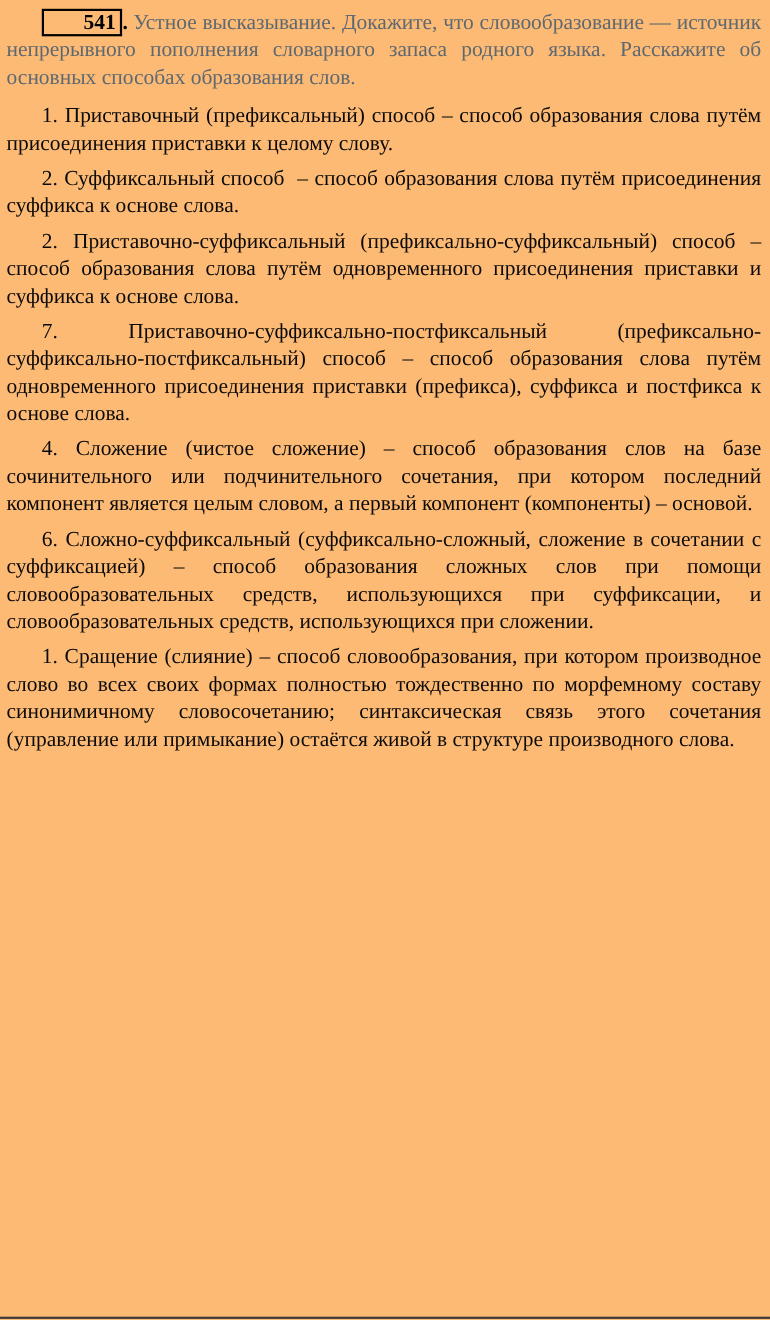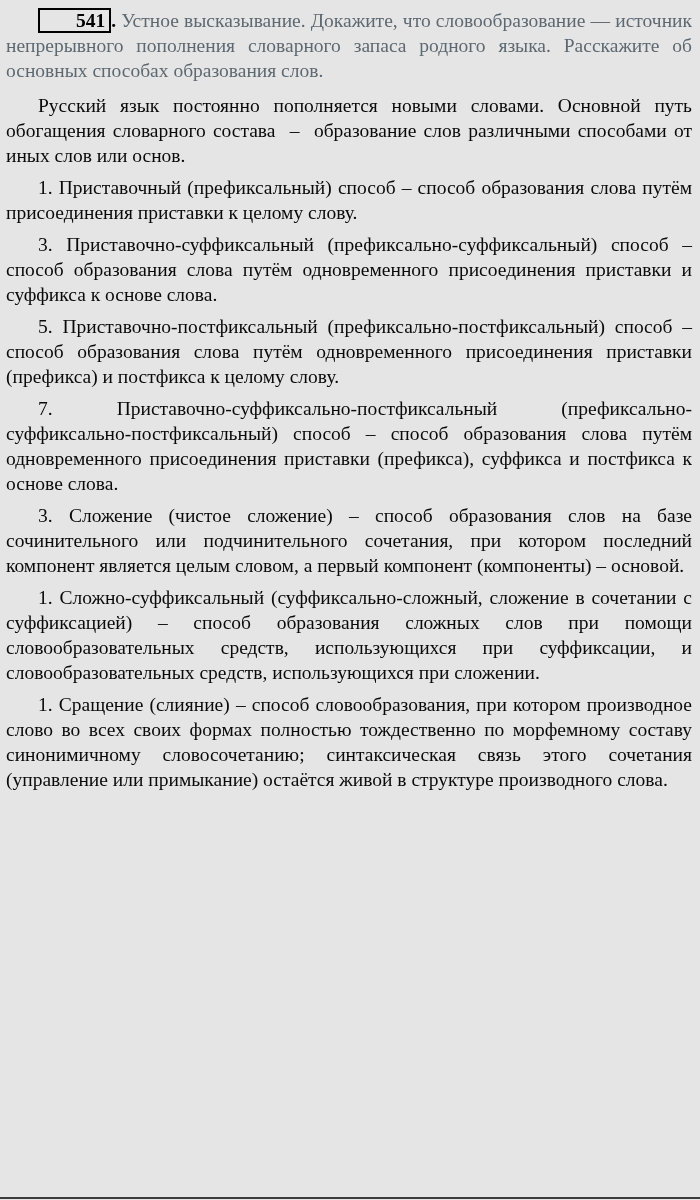"541 . Устное высказывание. Докажите," .page { background: #e5e5e5 -> #fdba74 }
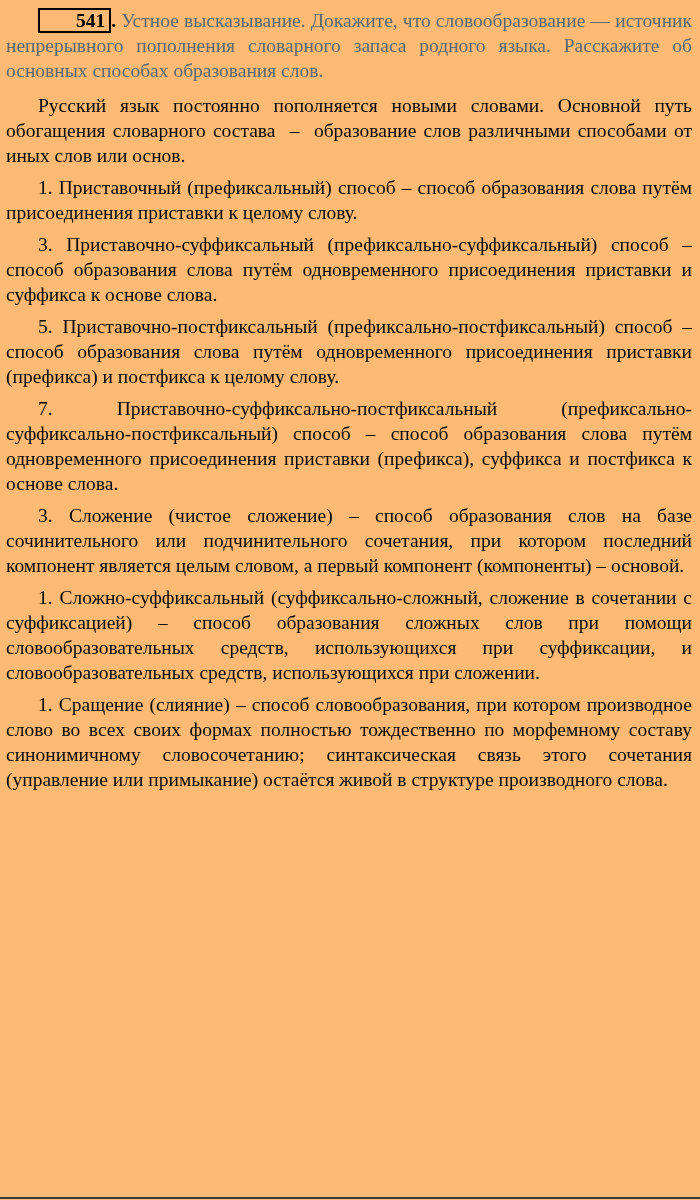"Русский язык постоянно пополняется" p { html: <p>Русский язык постоянно пополняется новыми словами. Основной путь обогащения словарного состава &nbsp;–&nbsp; образование слов различными способами от иных слов или основ.</p> -> none }
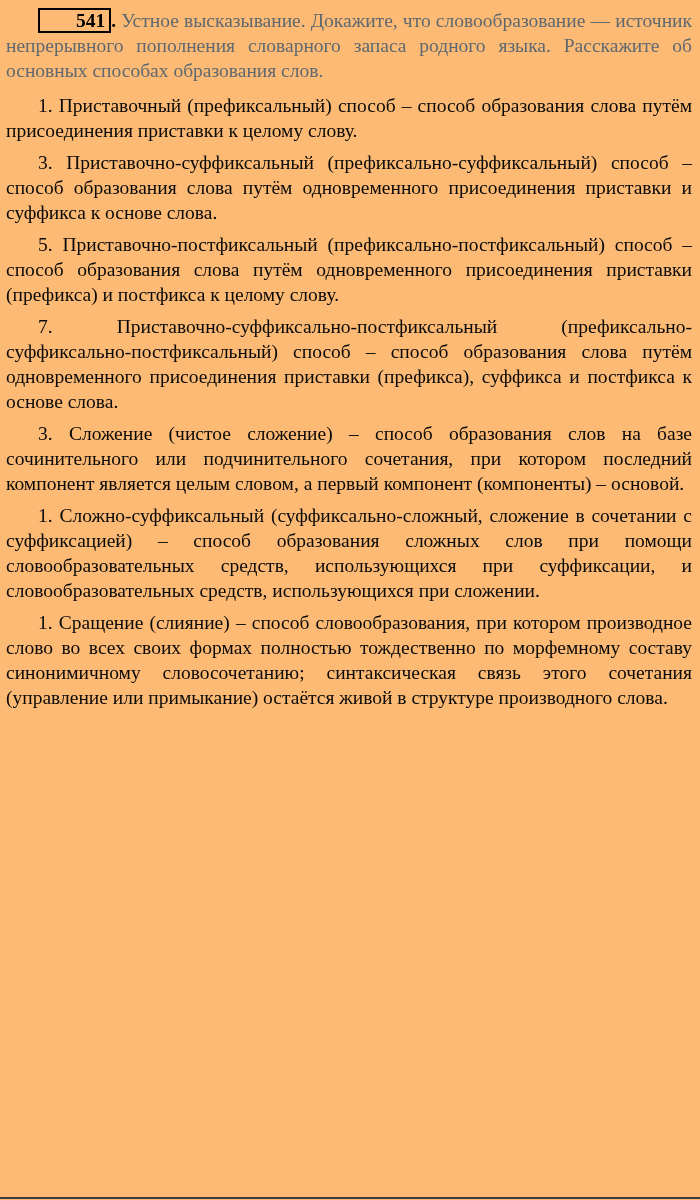"2. Суффиксальный способ – способ" p { html: none -> <p>2. Суффиксальный способ &nbsp;– способ образования слова путём присоединения суффикса к основе слова.</p> }
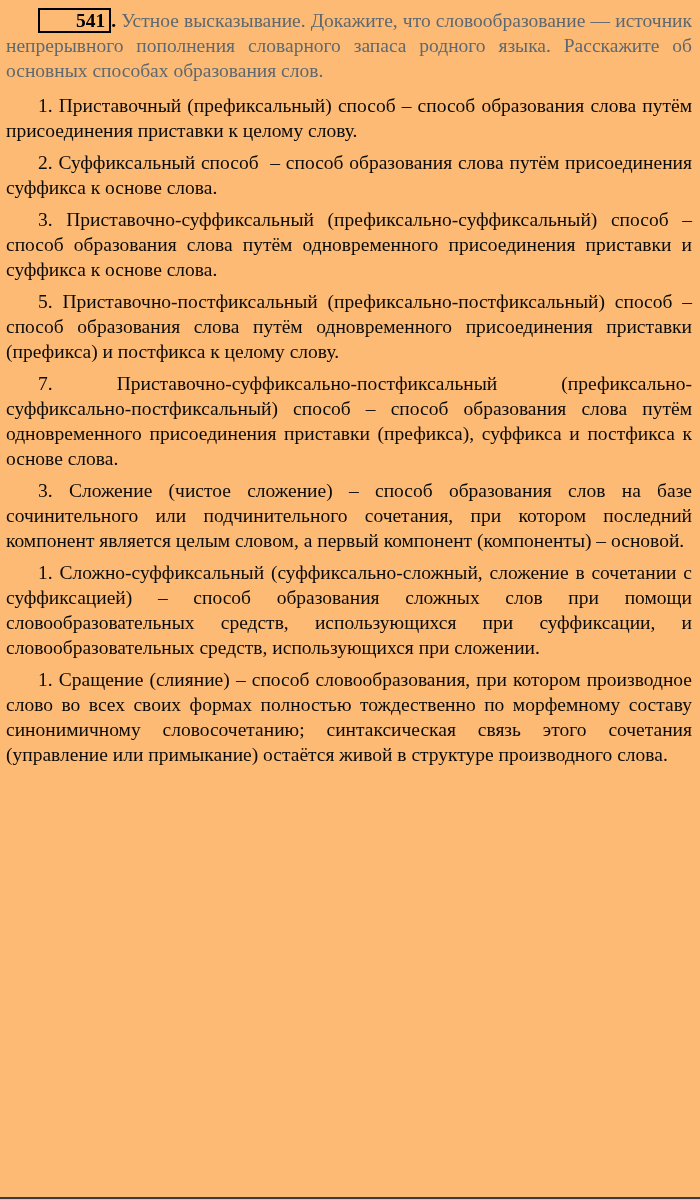"3. Приставочно-суффиксальный" p { text: 3 -> 2 }
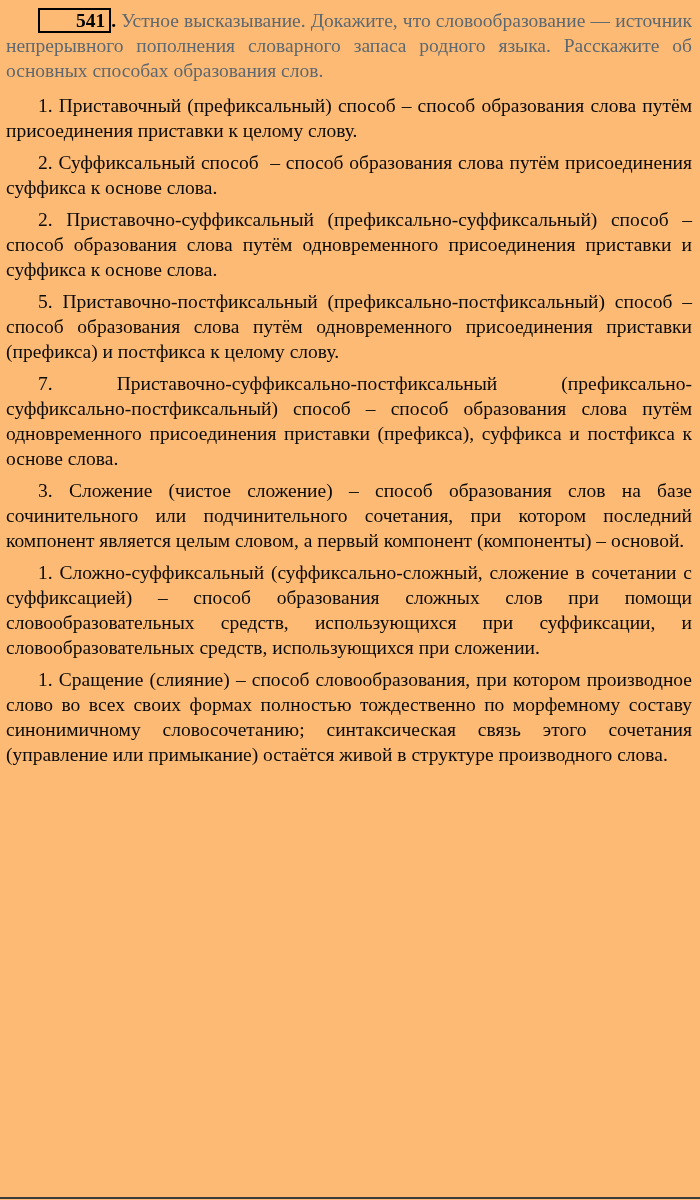"5. Приставочно-постфиксальный" p { html: <p>5. Приставочно-постфиксальный (префиксально-постфиксальный) способ – способ образования слова путём одновременного присоединения приставки (префикса) и постфикса к целому слову.</p> -> none }
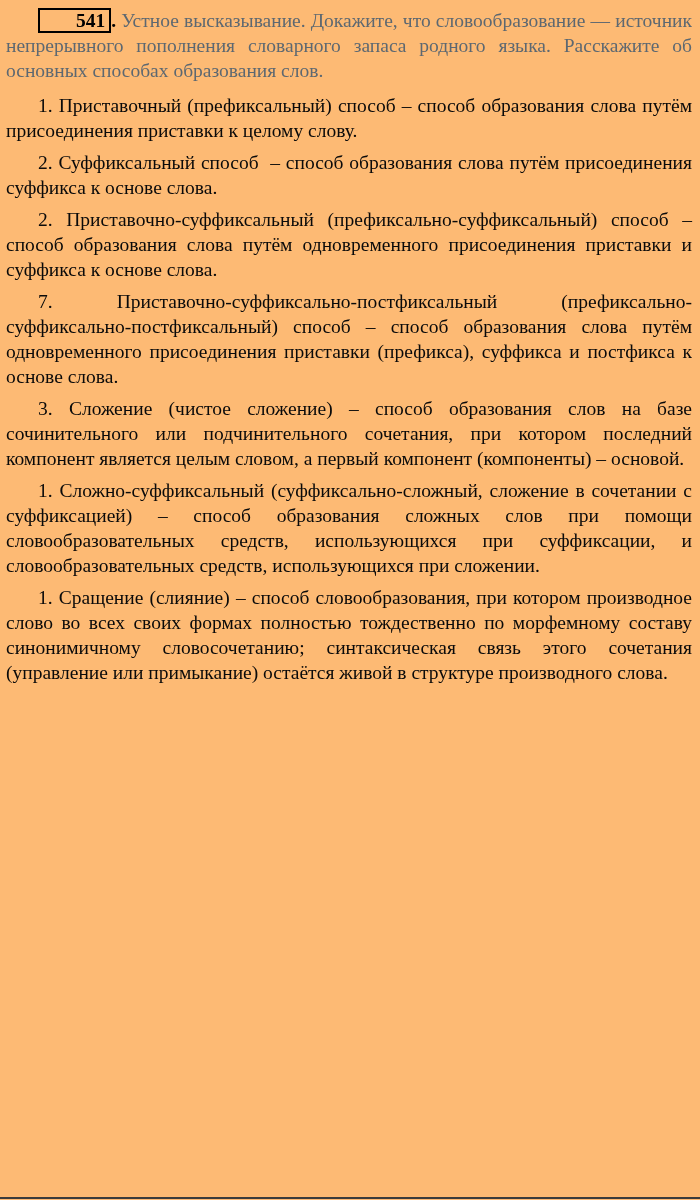"3. Сложение (чистое сложение) –" p { text: 3 -> 4 }
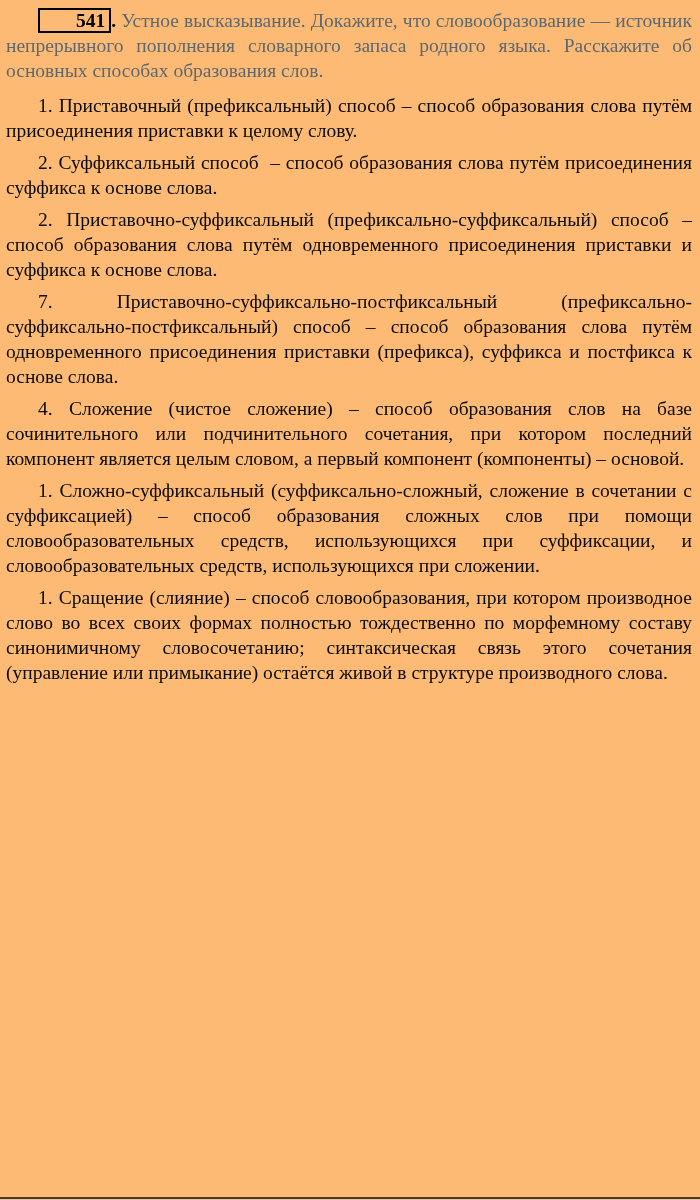"1. Сложно-суффиксальный" p { text: 1 -> 6 }
